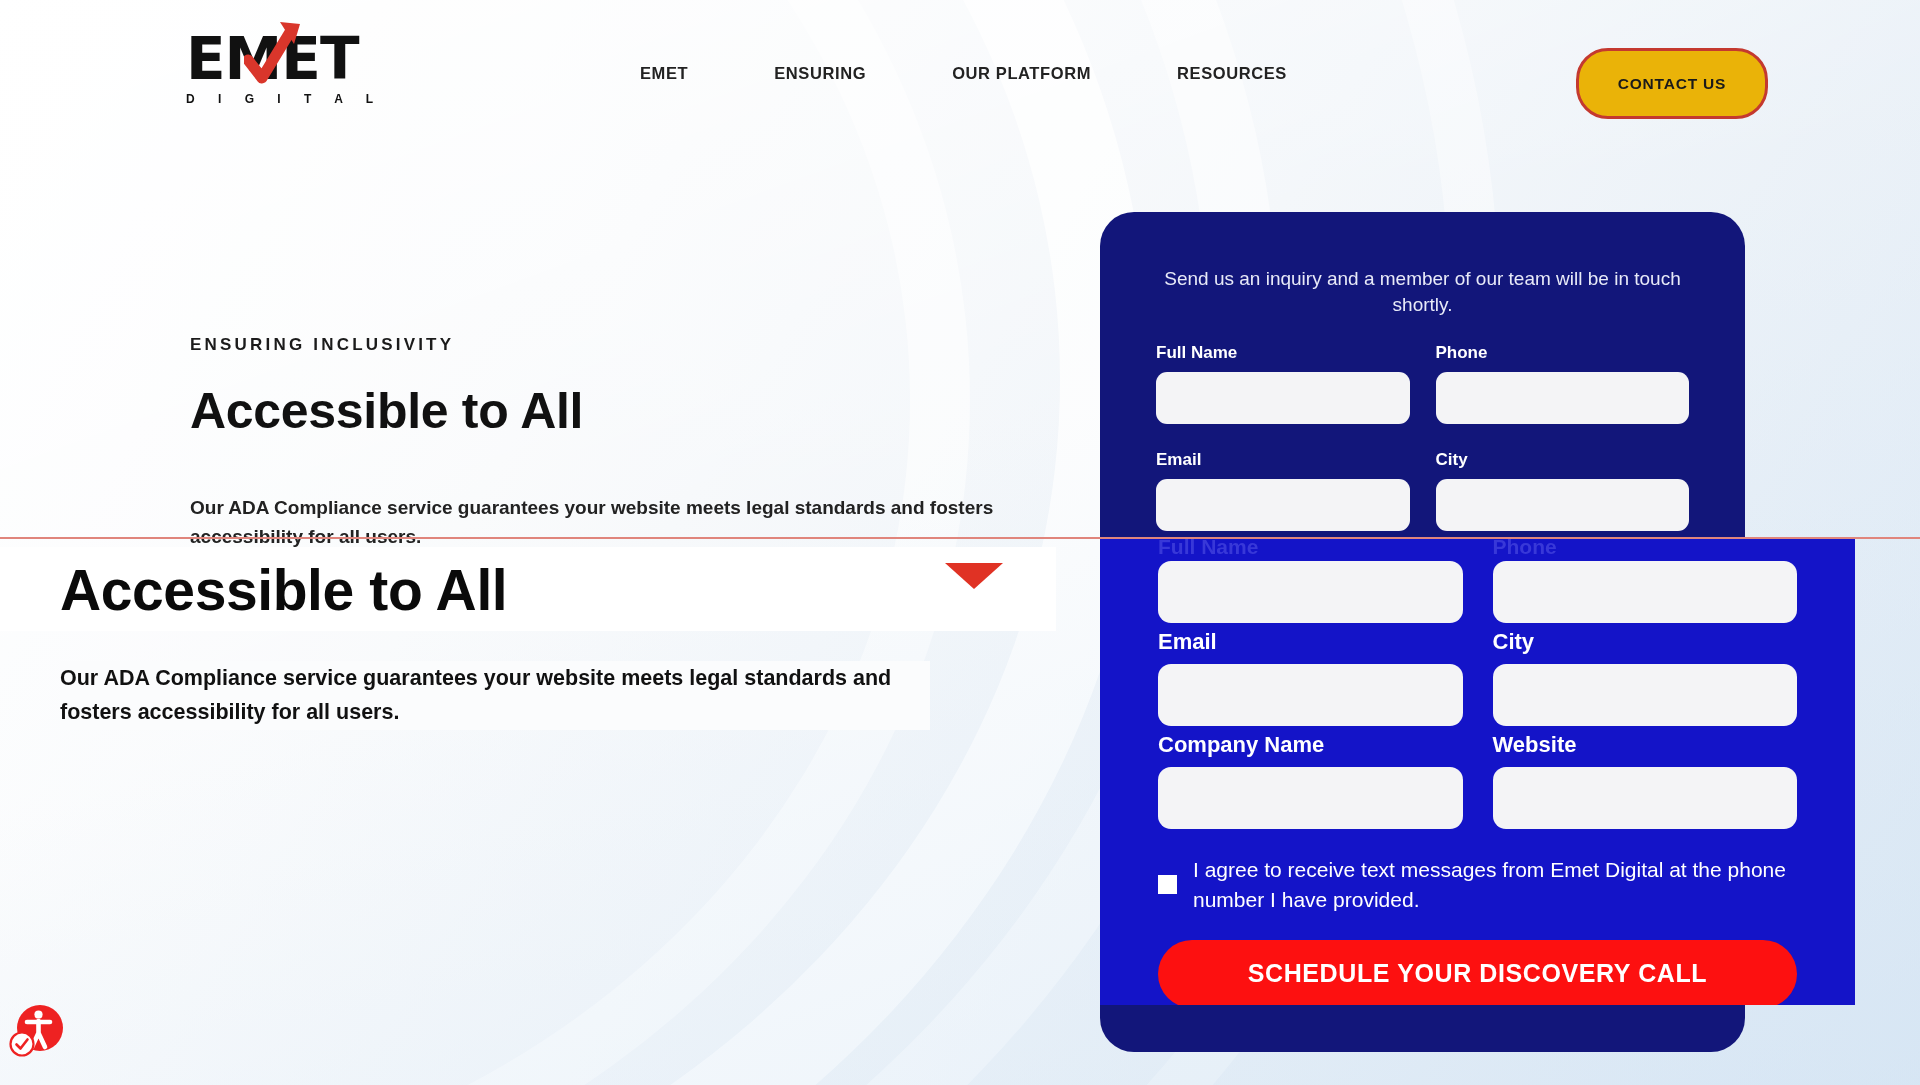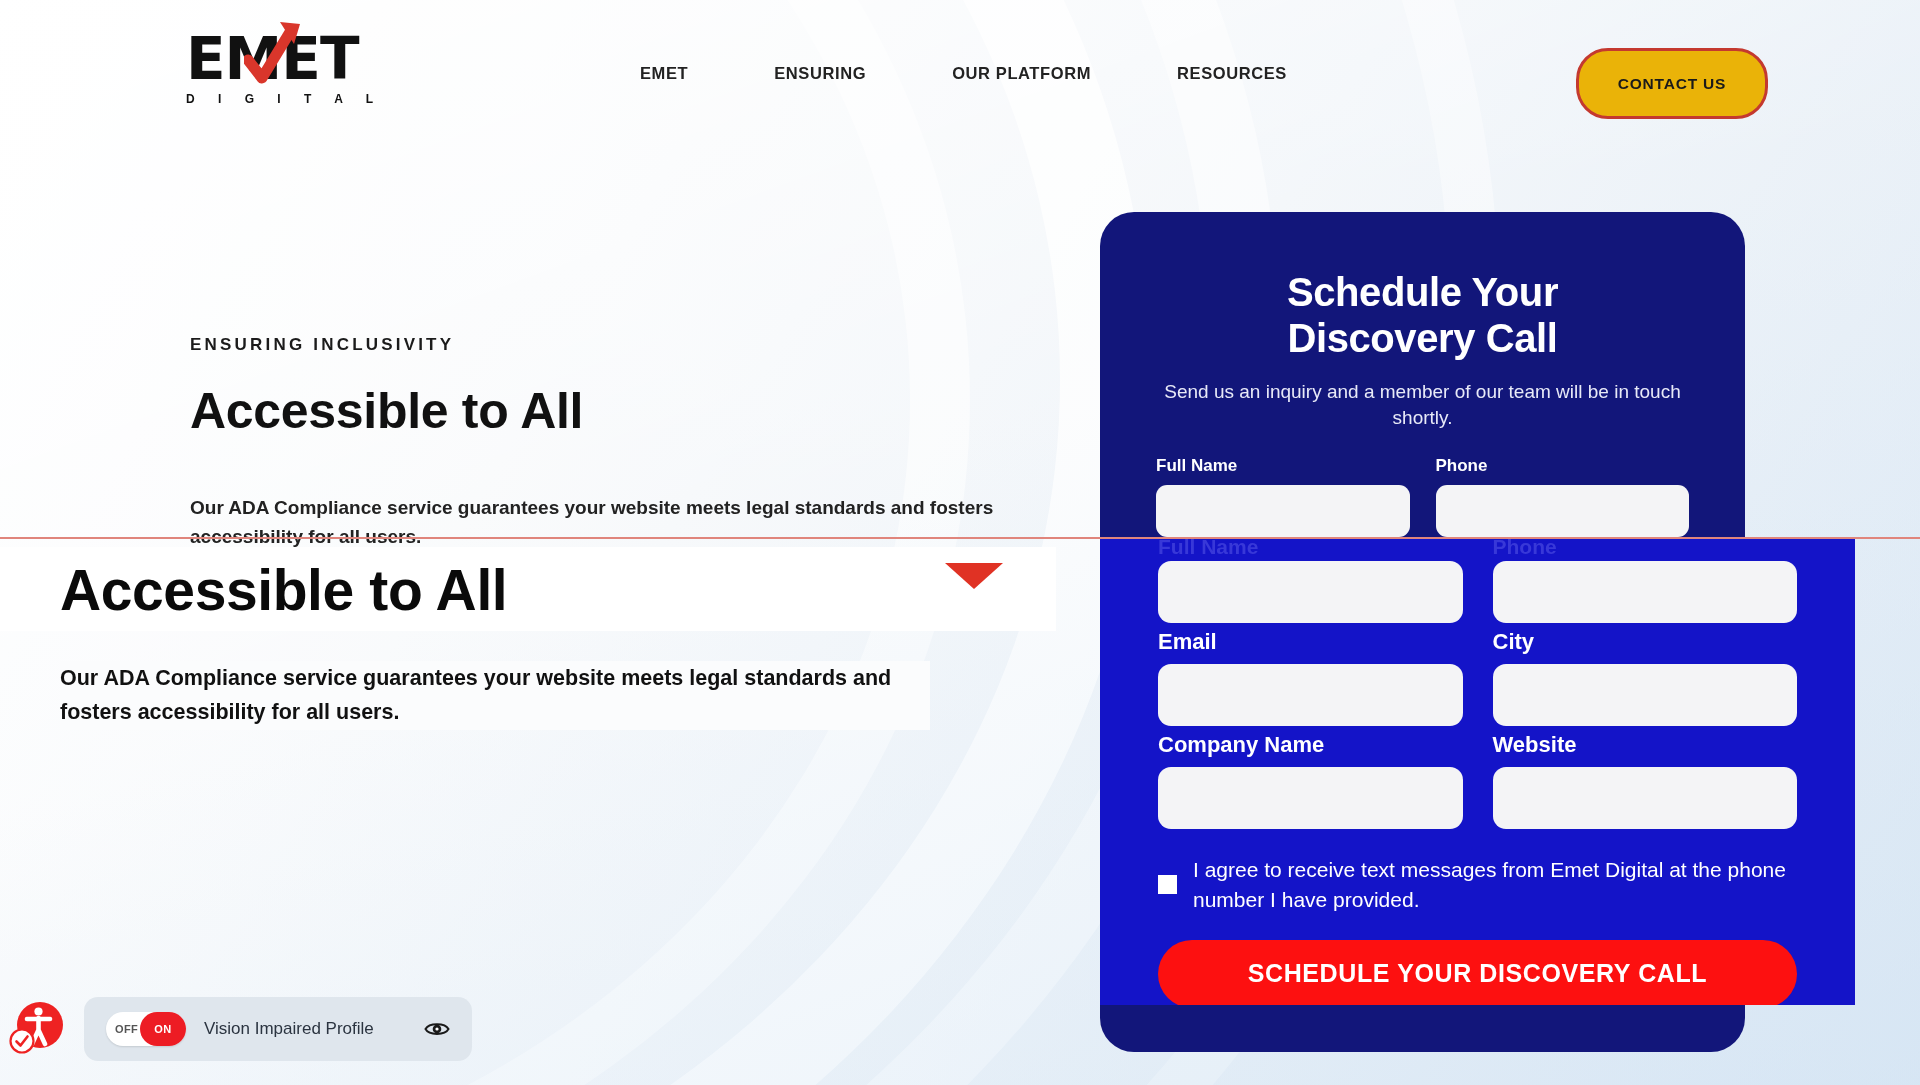"Schedule Your" div { html: <div> <div>Schedule Your</div> <div>Discovery Call</div> </div> -> none }
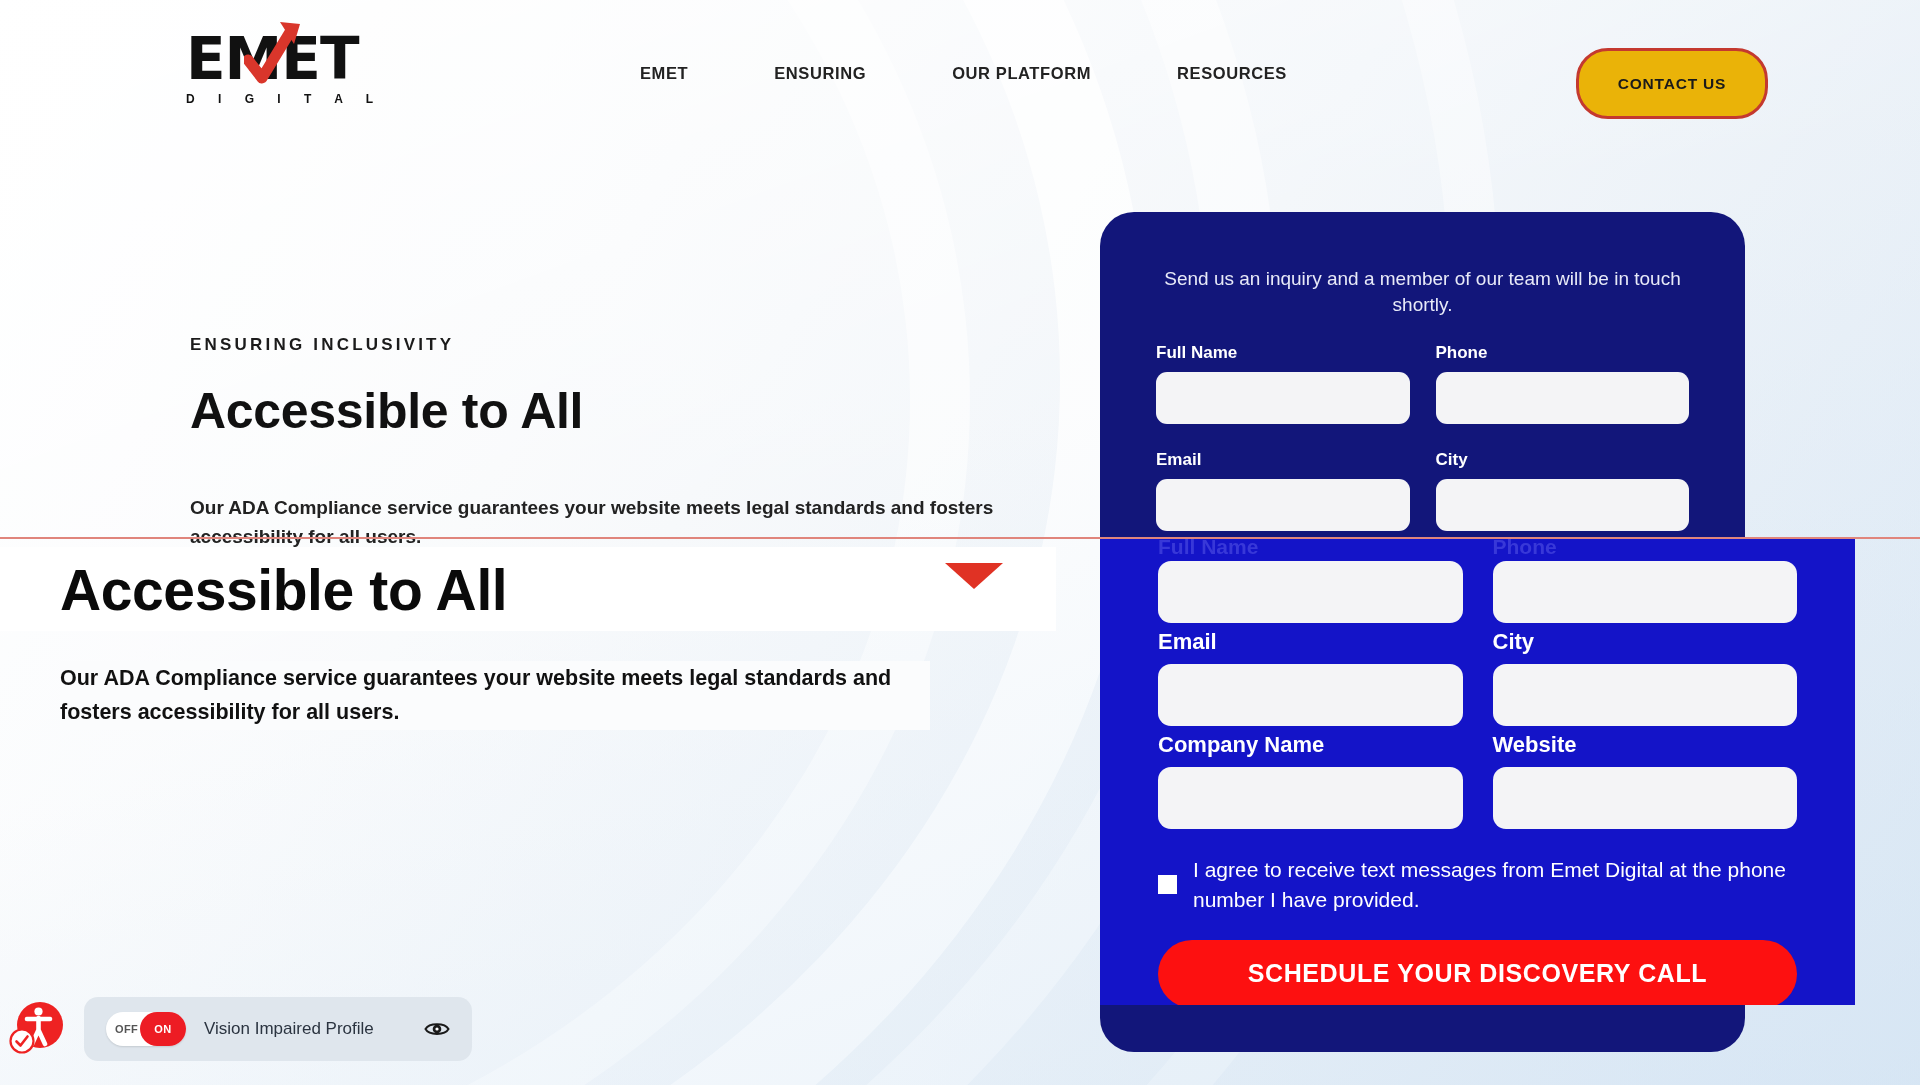"OFF" div { html: <div> <div> <span>OFF</span> <span>ON</span> </div> <div>Vision Impaired Profile</div> <svg> <path></path> <circle></circle> <circle></circle> </svg> </div> -> none }
